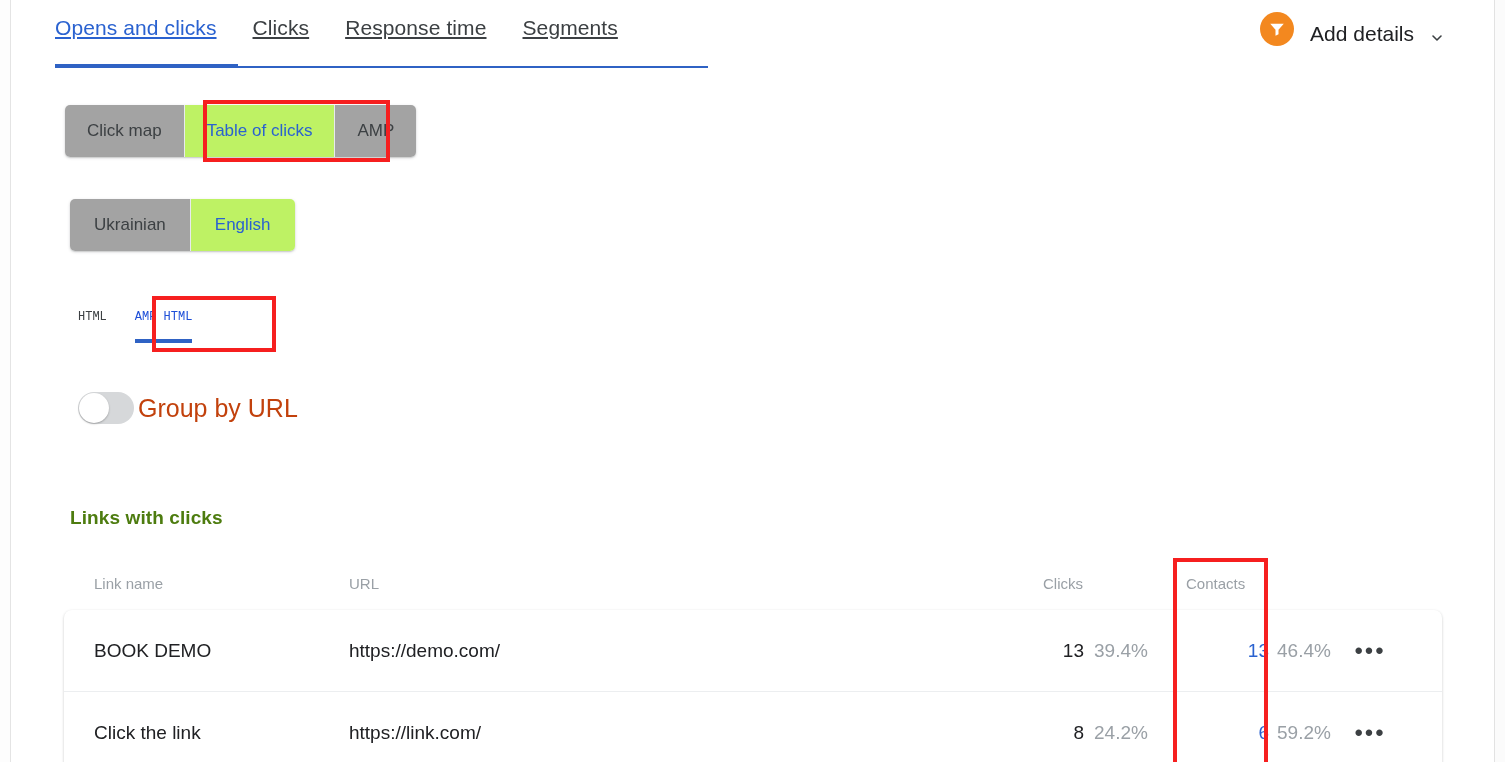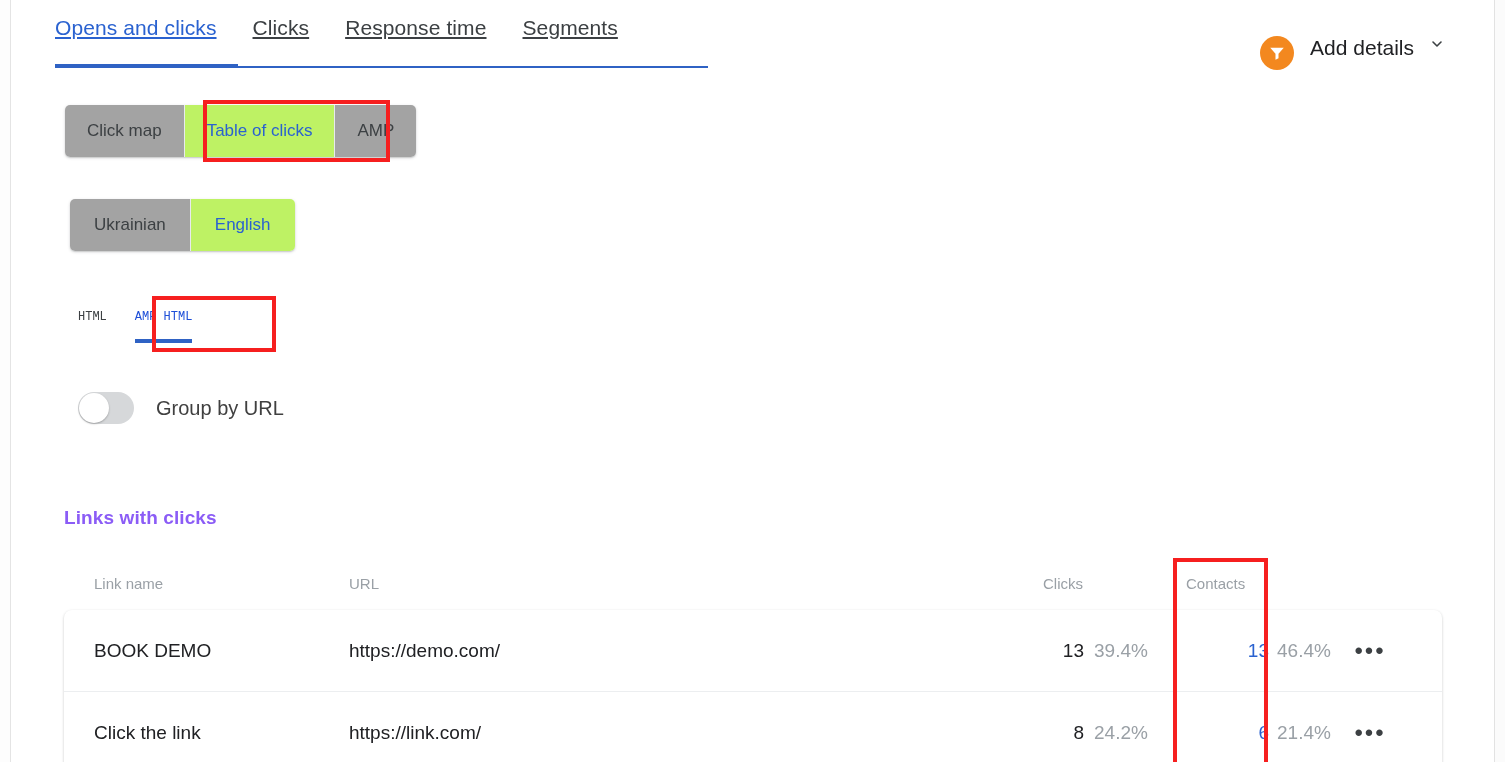"Add details" .add-details { align-items: flex-start -> flex-end; top: 36px -> 12px }
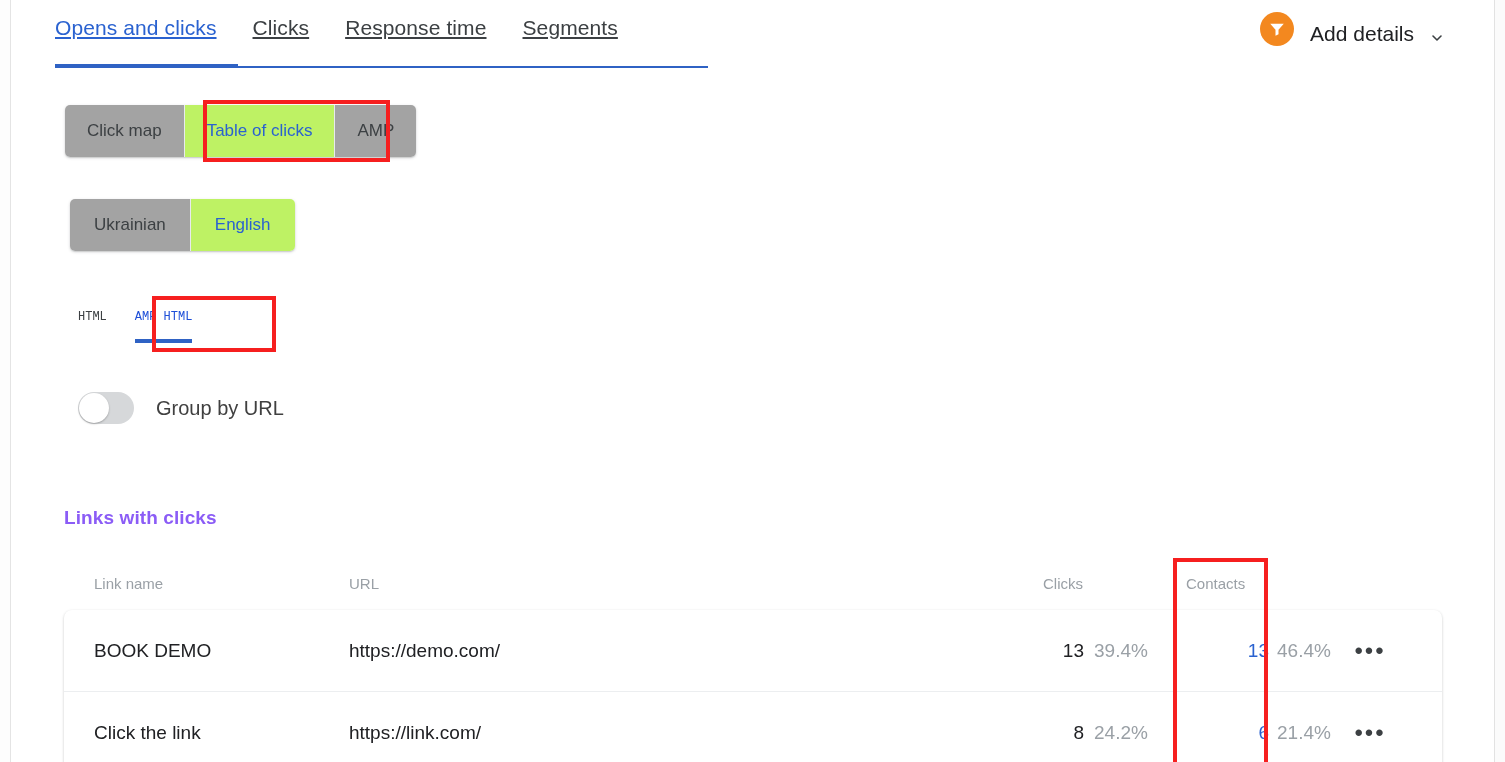"Group by URL" .toggle-label { color: #404040 -> #c2410c; font-size: 20px -> 25px; margin-left: 22px -> 4px }
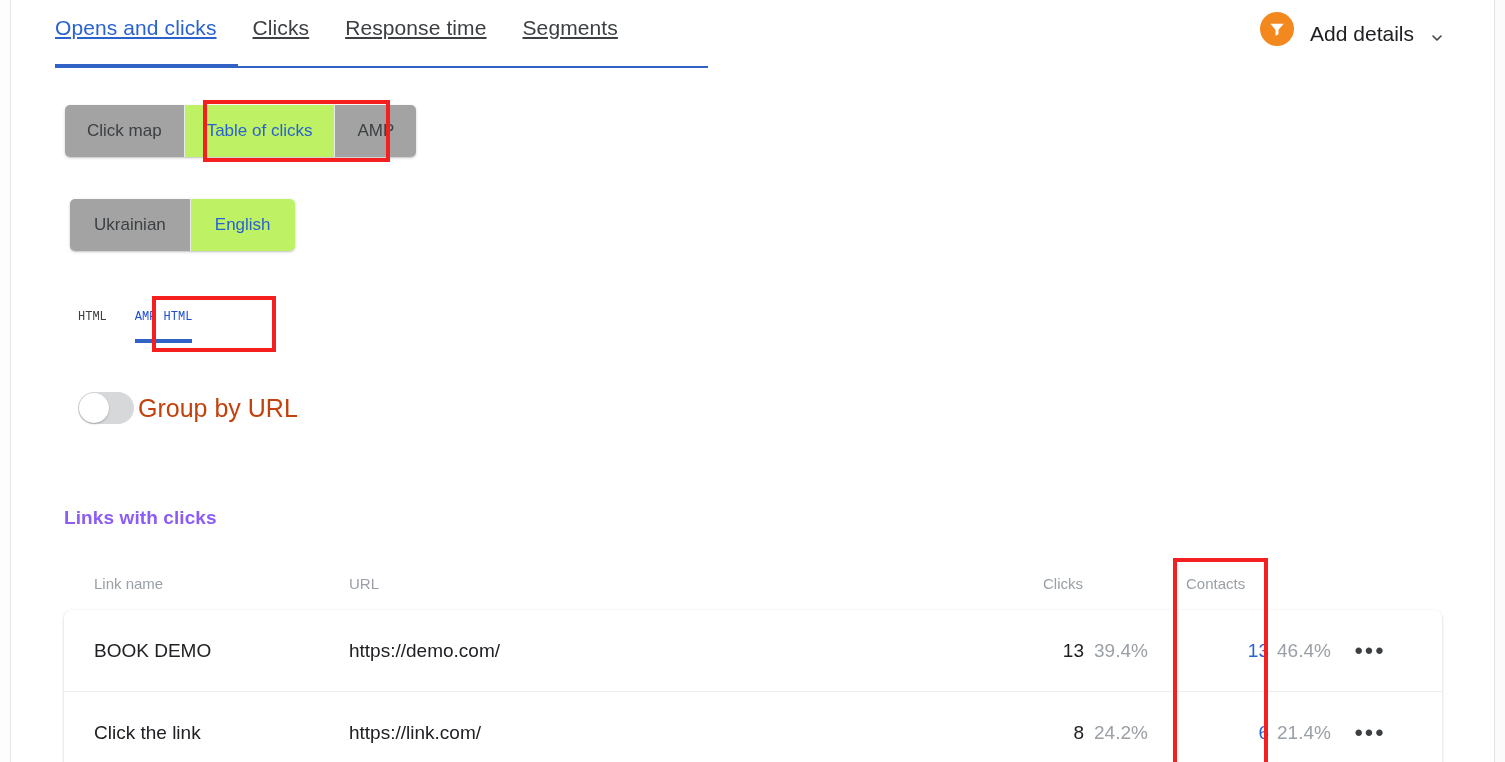"Links with clicks" .section-title { color: #8b5cf6 -> #4d7c0f; left: 64px -> 70px }
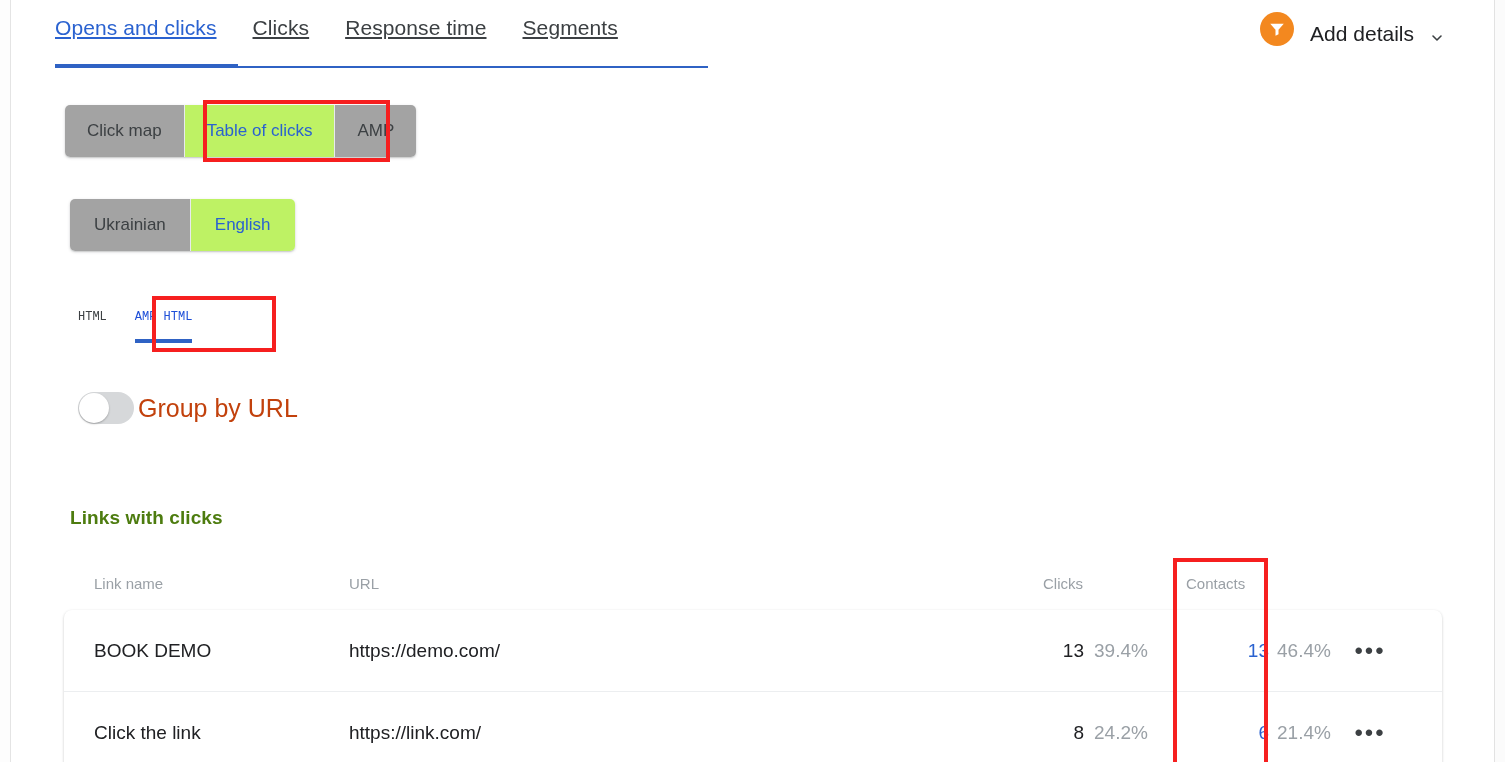"21.4%" span.cell { text: 21.4% -> 59.2% }
